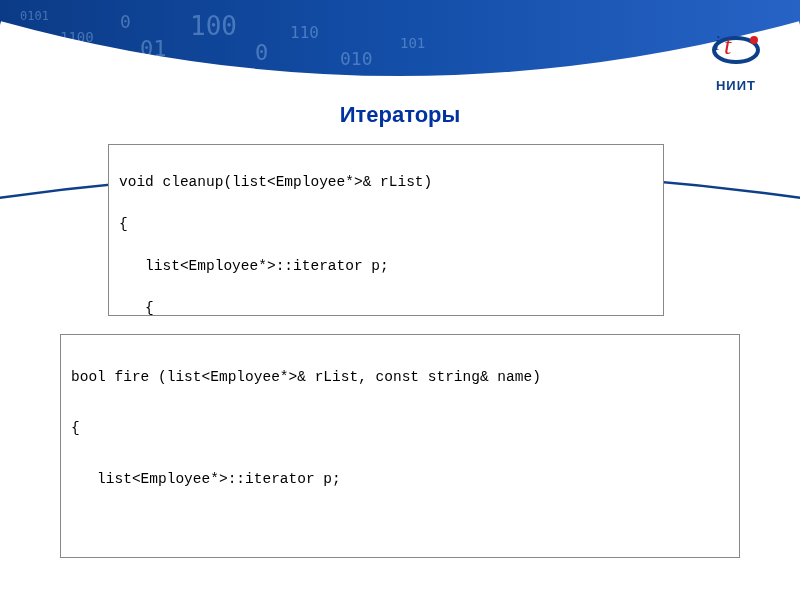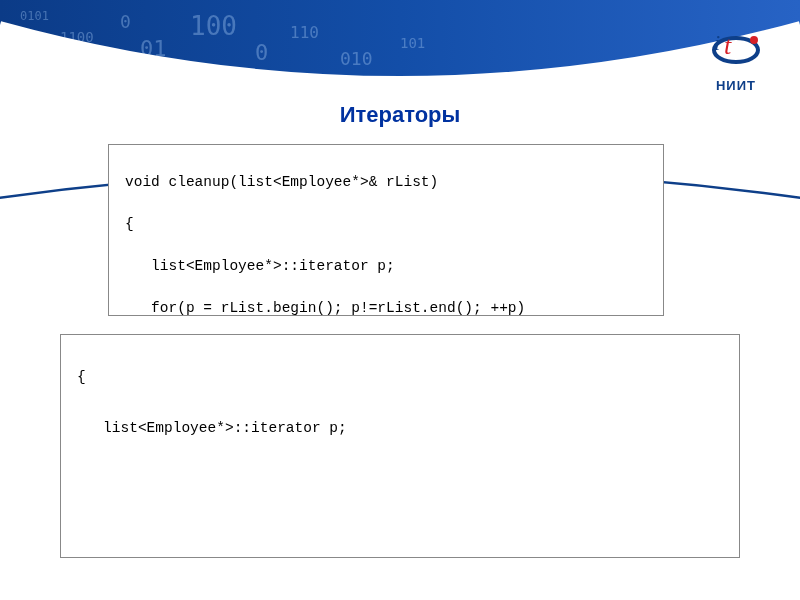"void cleanup(list<Employee*>& rList)" .codebox { padding: 6px 16px -> 6px 10px }
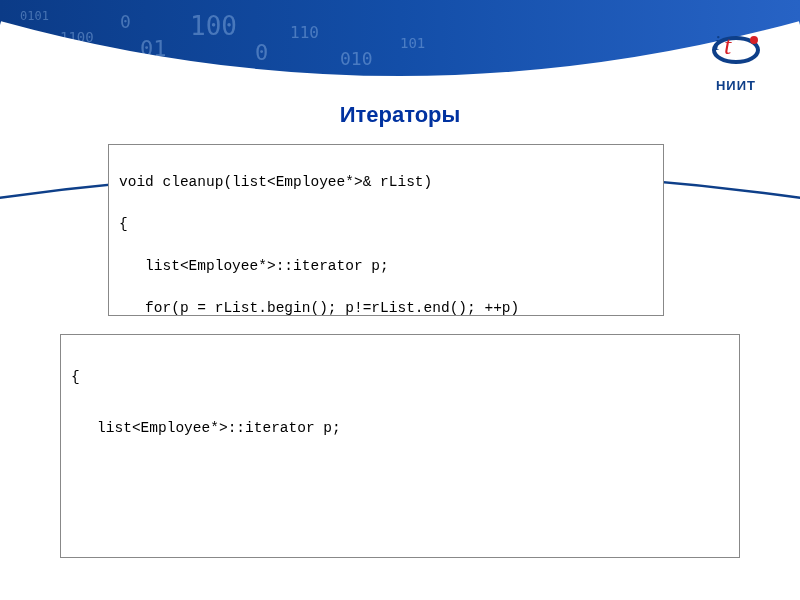"for(p = rList.begin(); p!=rList.end();" div.codeline { html: <div> for(p = rList.begin(); p!=rList.end(); ++p)</div> -> none }
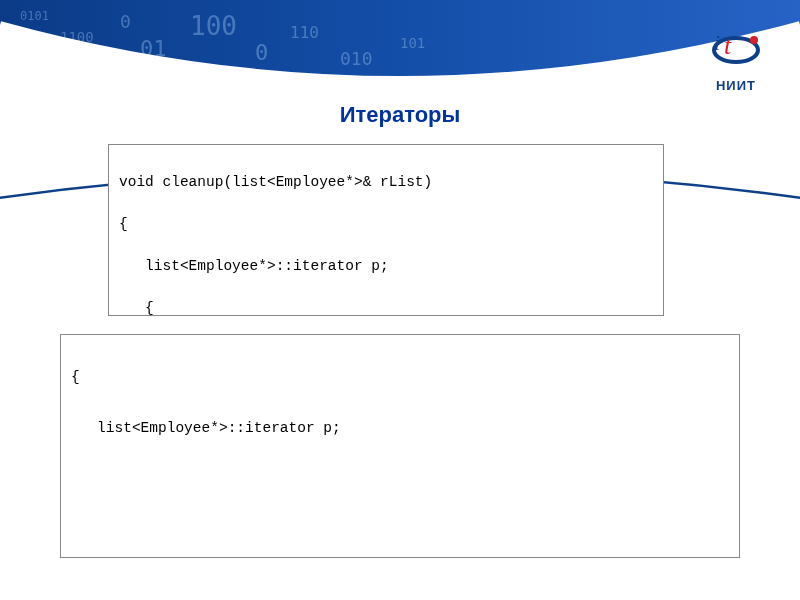"bool fire (list<Employee*>& rList, const" div.codeline { html: none -> <div>bool fire (list&lt;Employee*&gt;&amp; rList, const string&amp; name)</div> }
